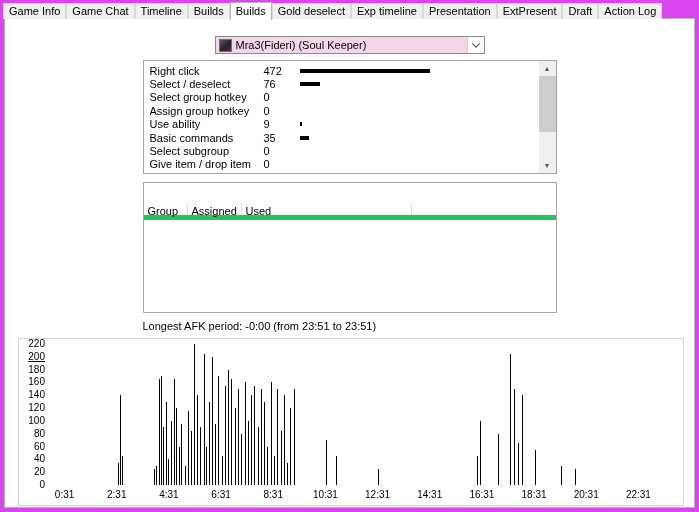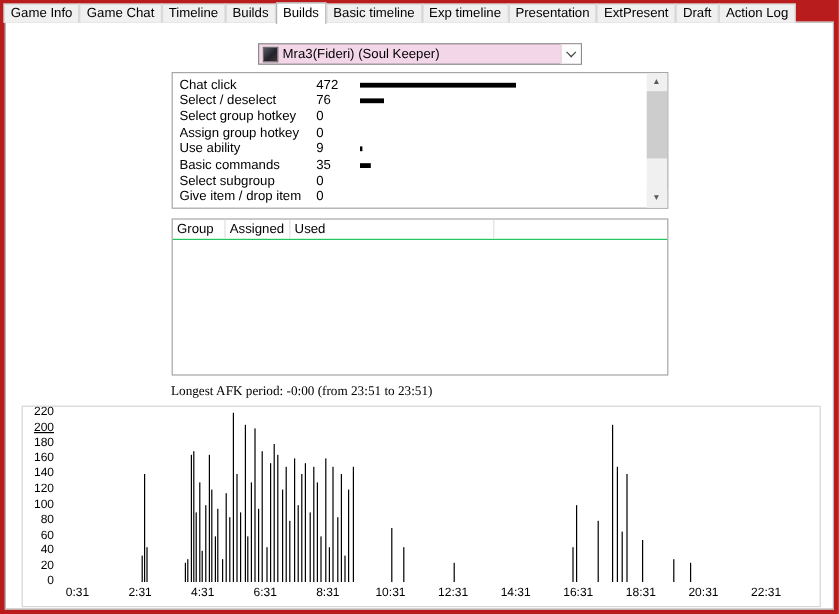"Game Info" .window { background: #b91c1c -> #d946ef }
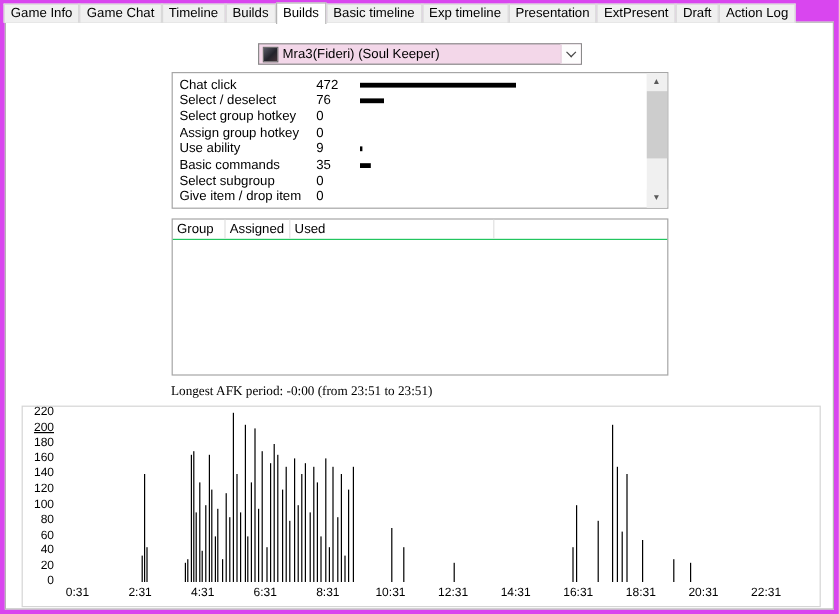"Basic timeline" div.tab { text: Basic timeline -> Gold deselect }
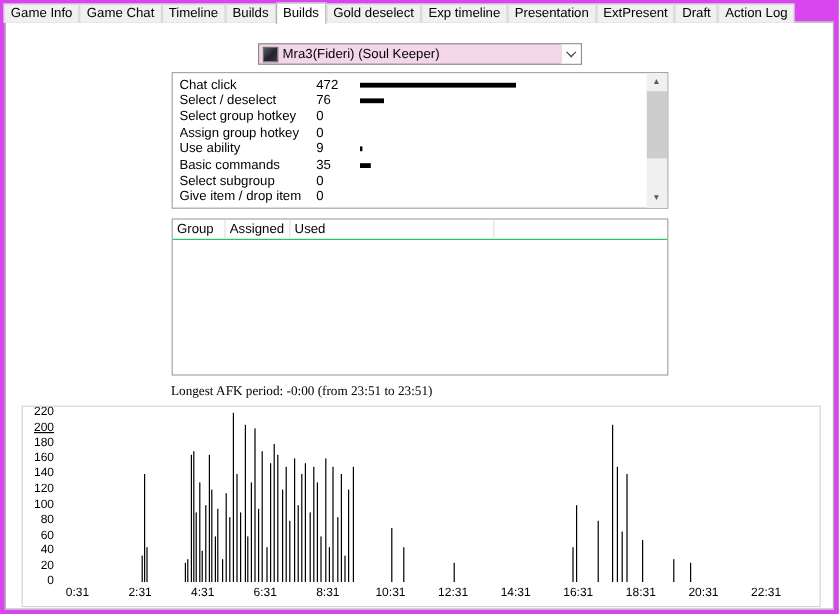"Chat click" span.lab { text: Chat -> Right }
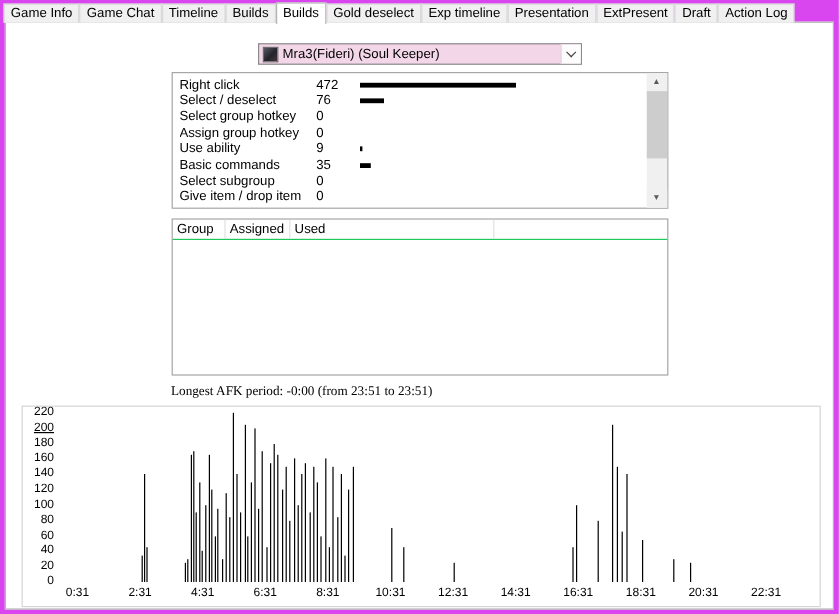"Group" .thead { border-bottom: 1px solid #22c55e -> 5px solid #22c55e; margin-top: none -> 20px }
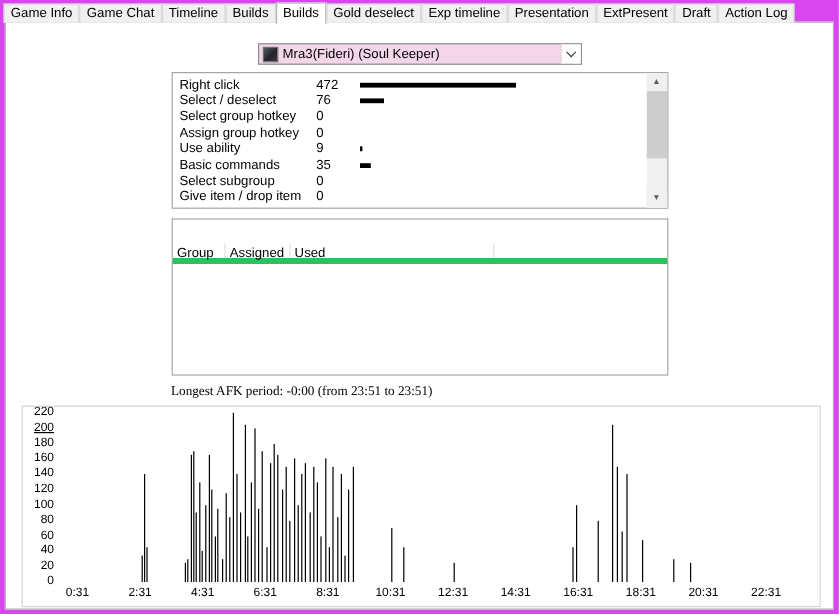"Longest AFK period: -0:00 (from" .afk-wrap { font-family: Liberation Serif, serif -> none }
